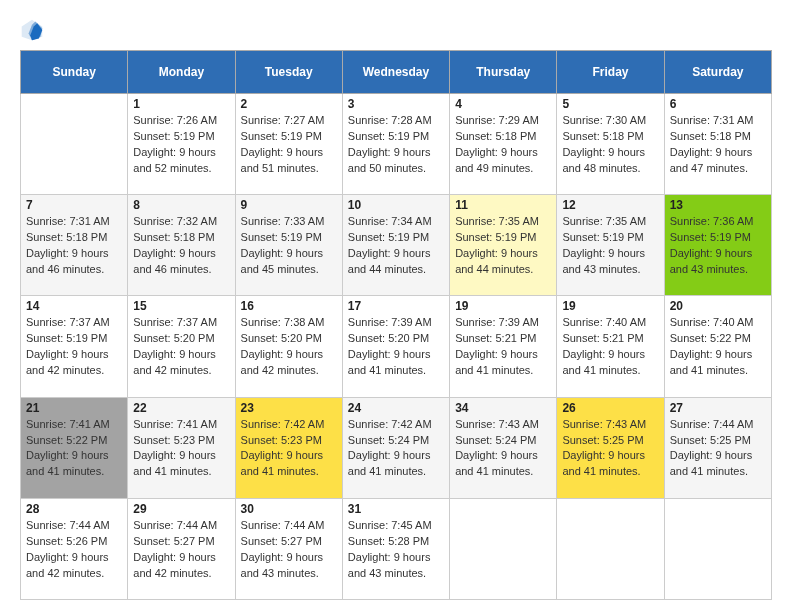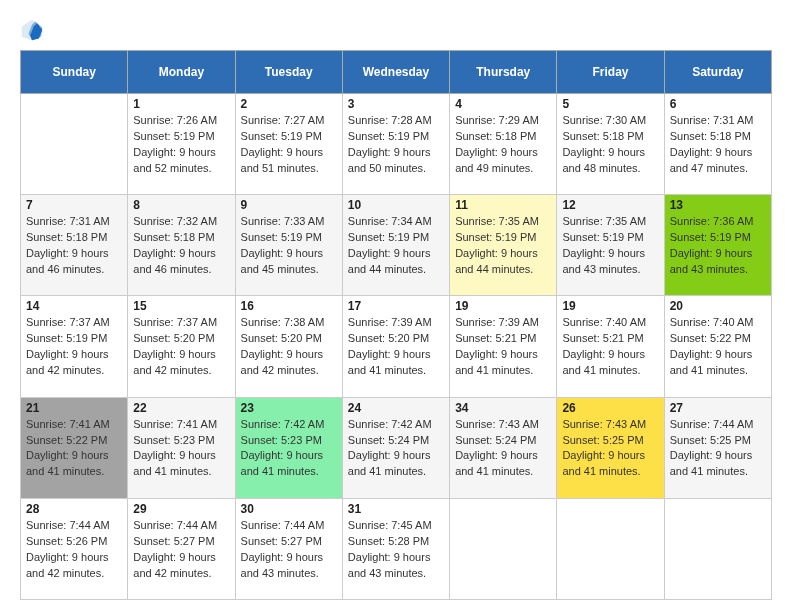"23" td { background: #86efac -> #fde047 }
